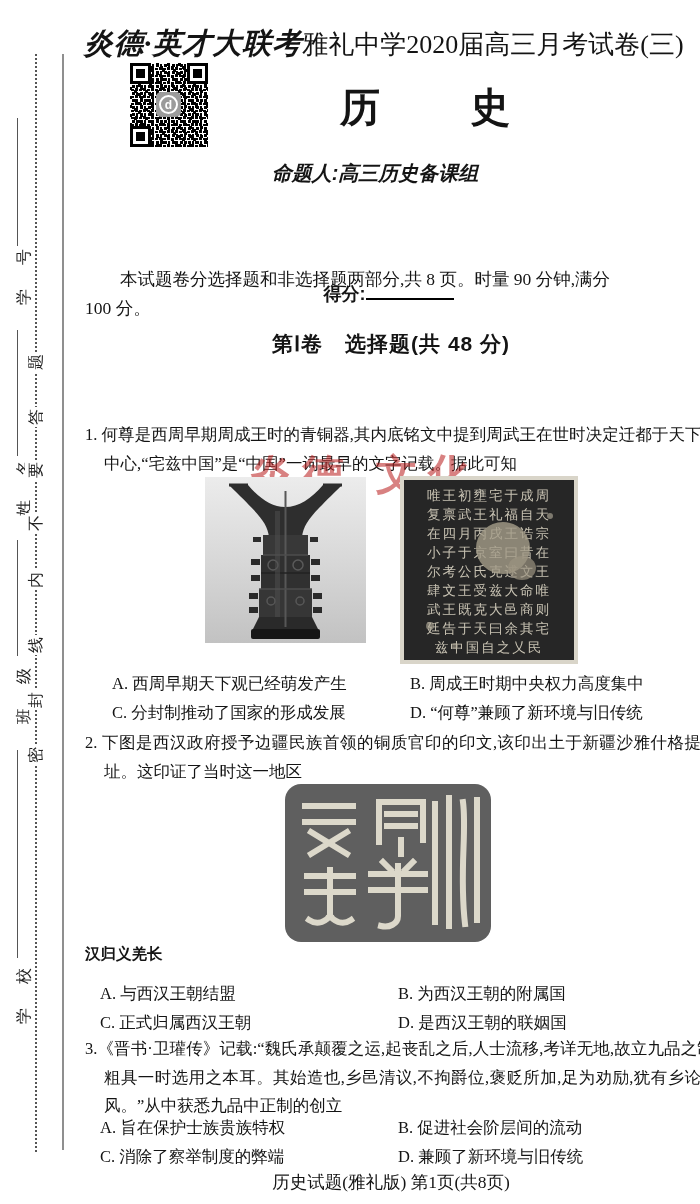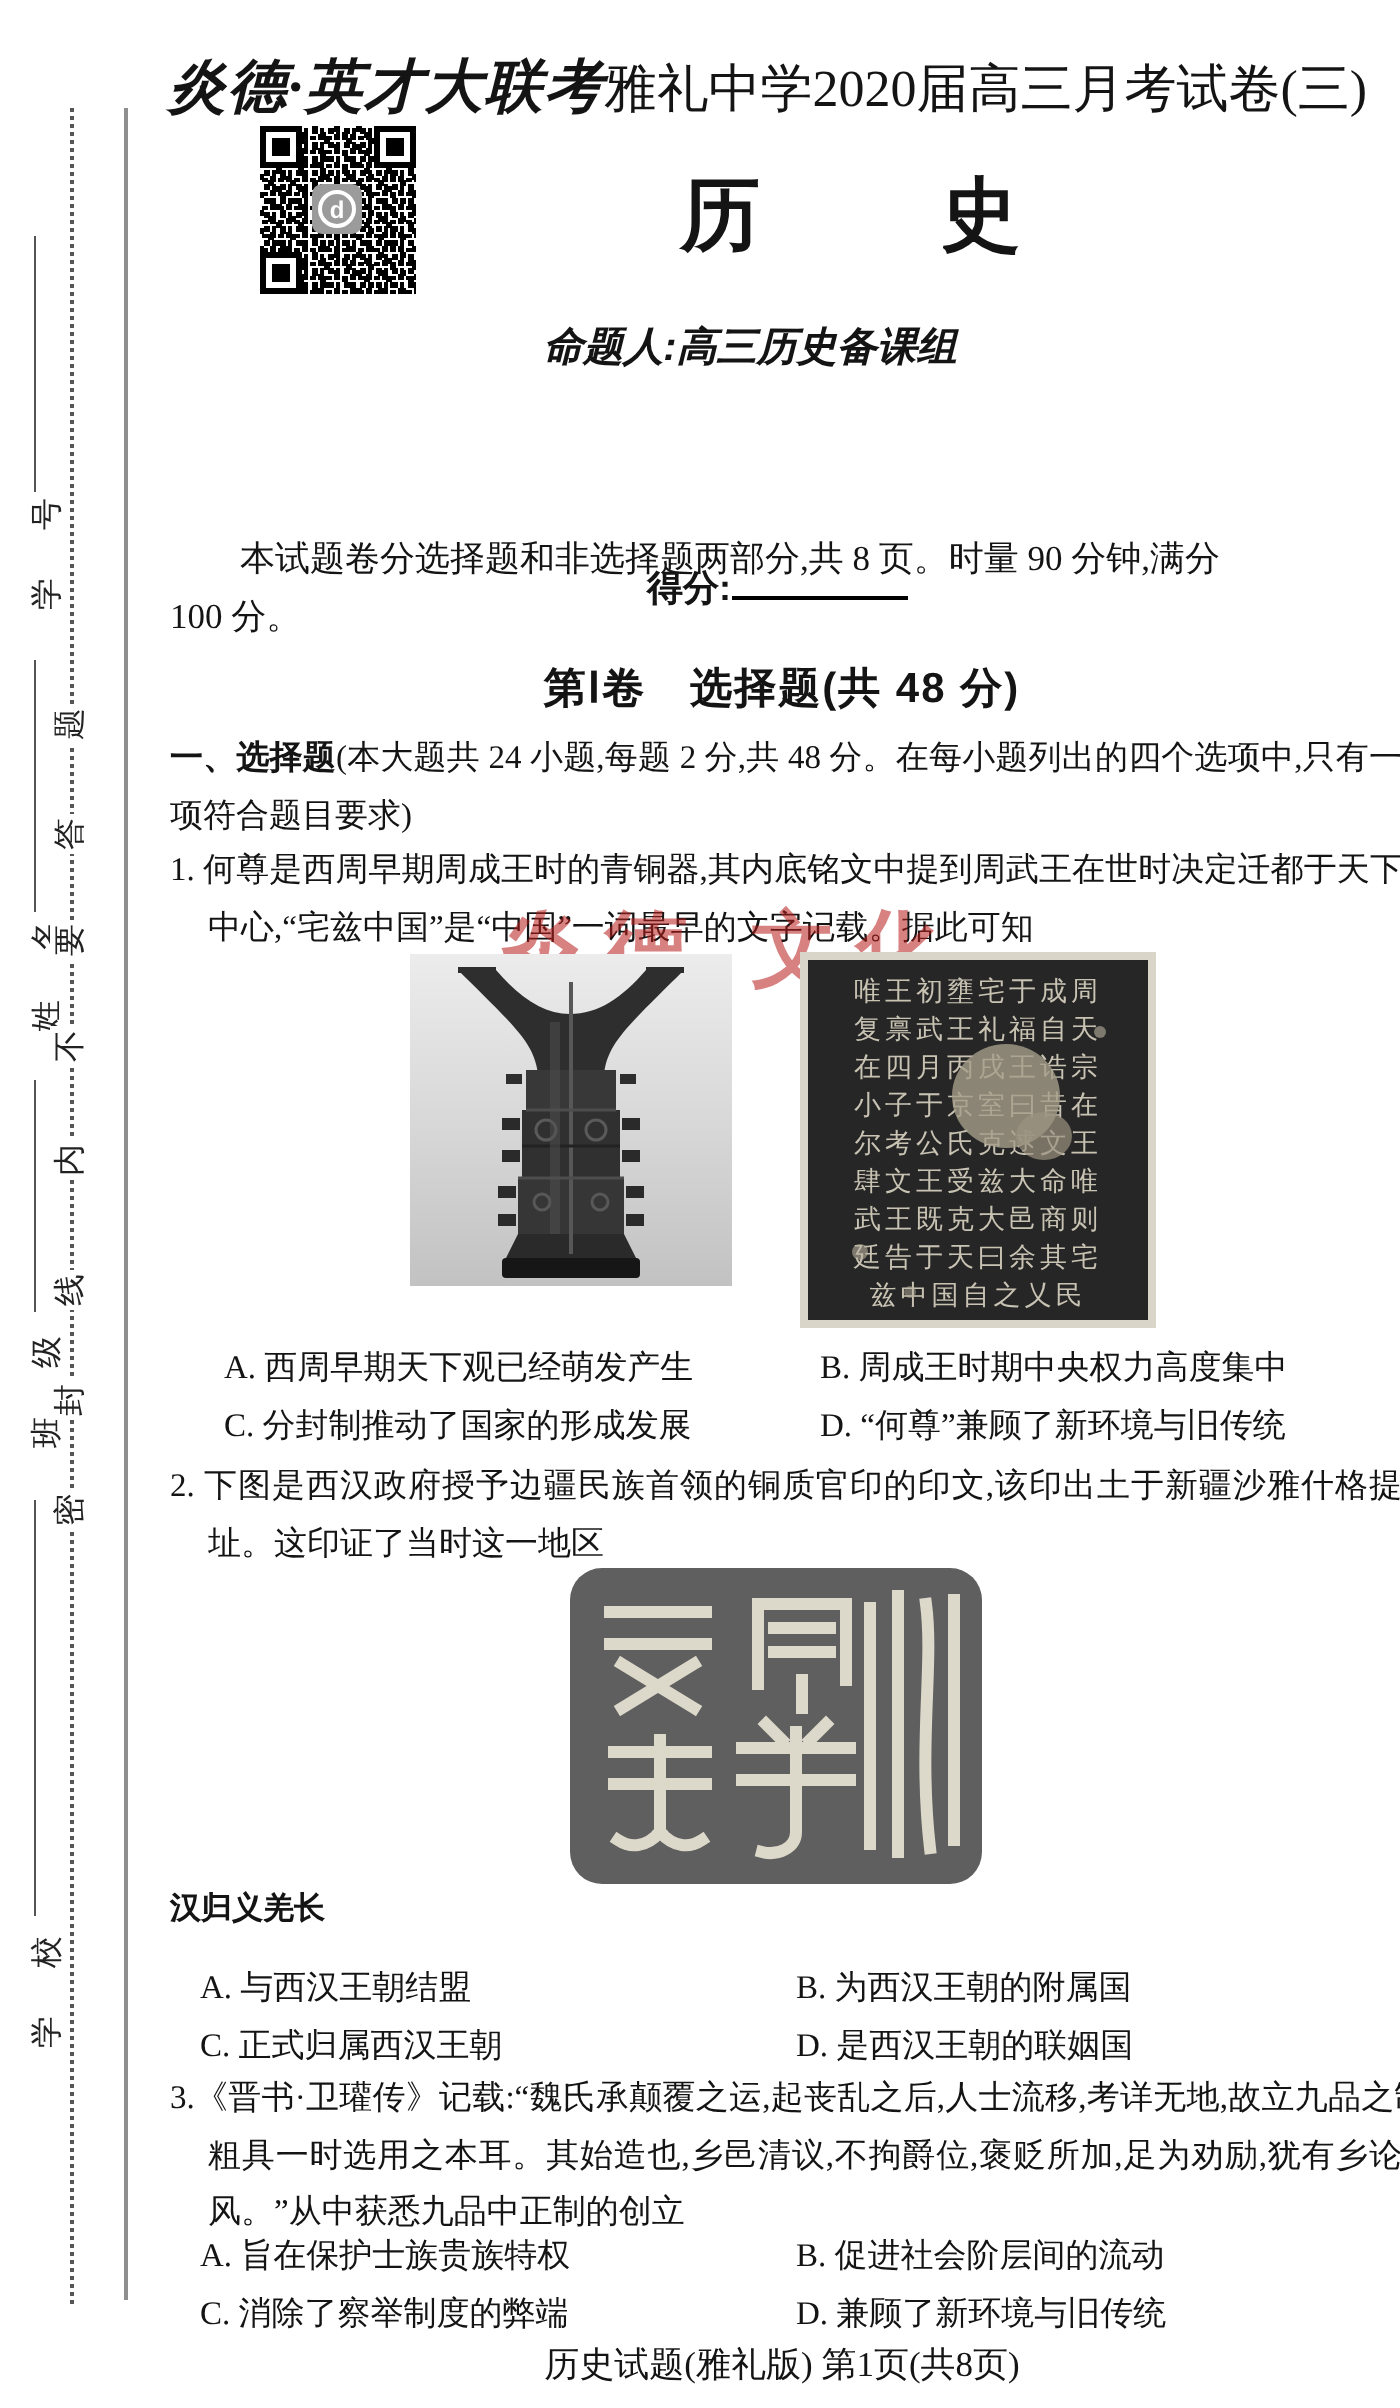"一、选择题(本大题共 24 小题,每题 2 分,共" div.abs { html: <div> <span>一、选择题</span><span>(本大题共 24 小题,每题 2 分,共 48 分。在每小题列出的四个选项中,只有一项符合题目要求)</span> </div> -> none }
